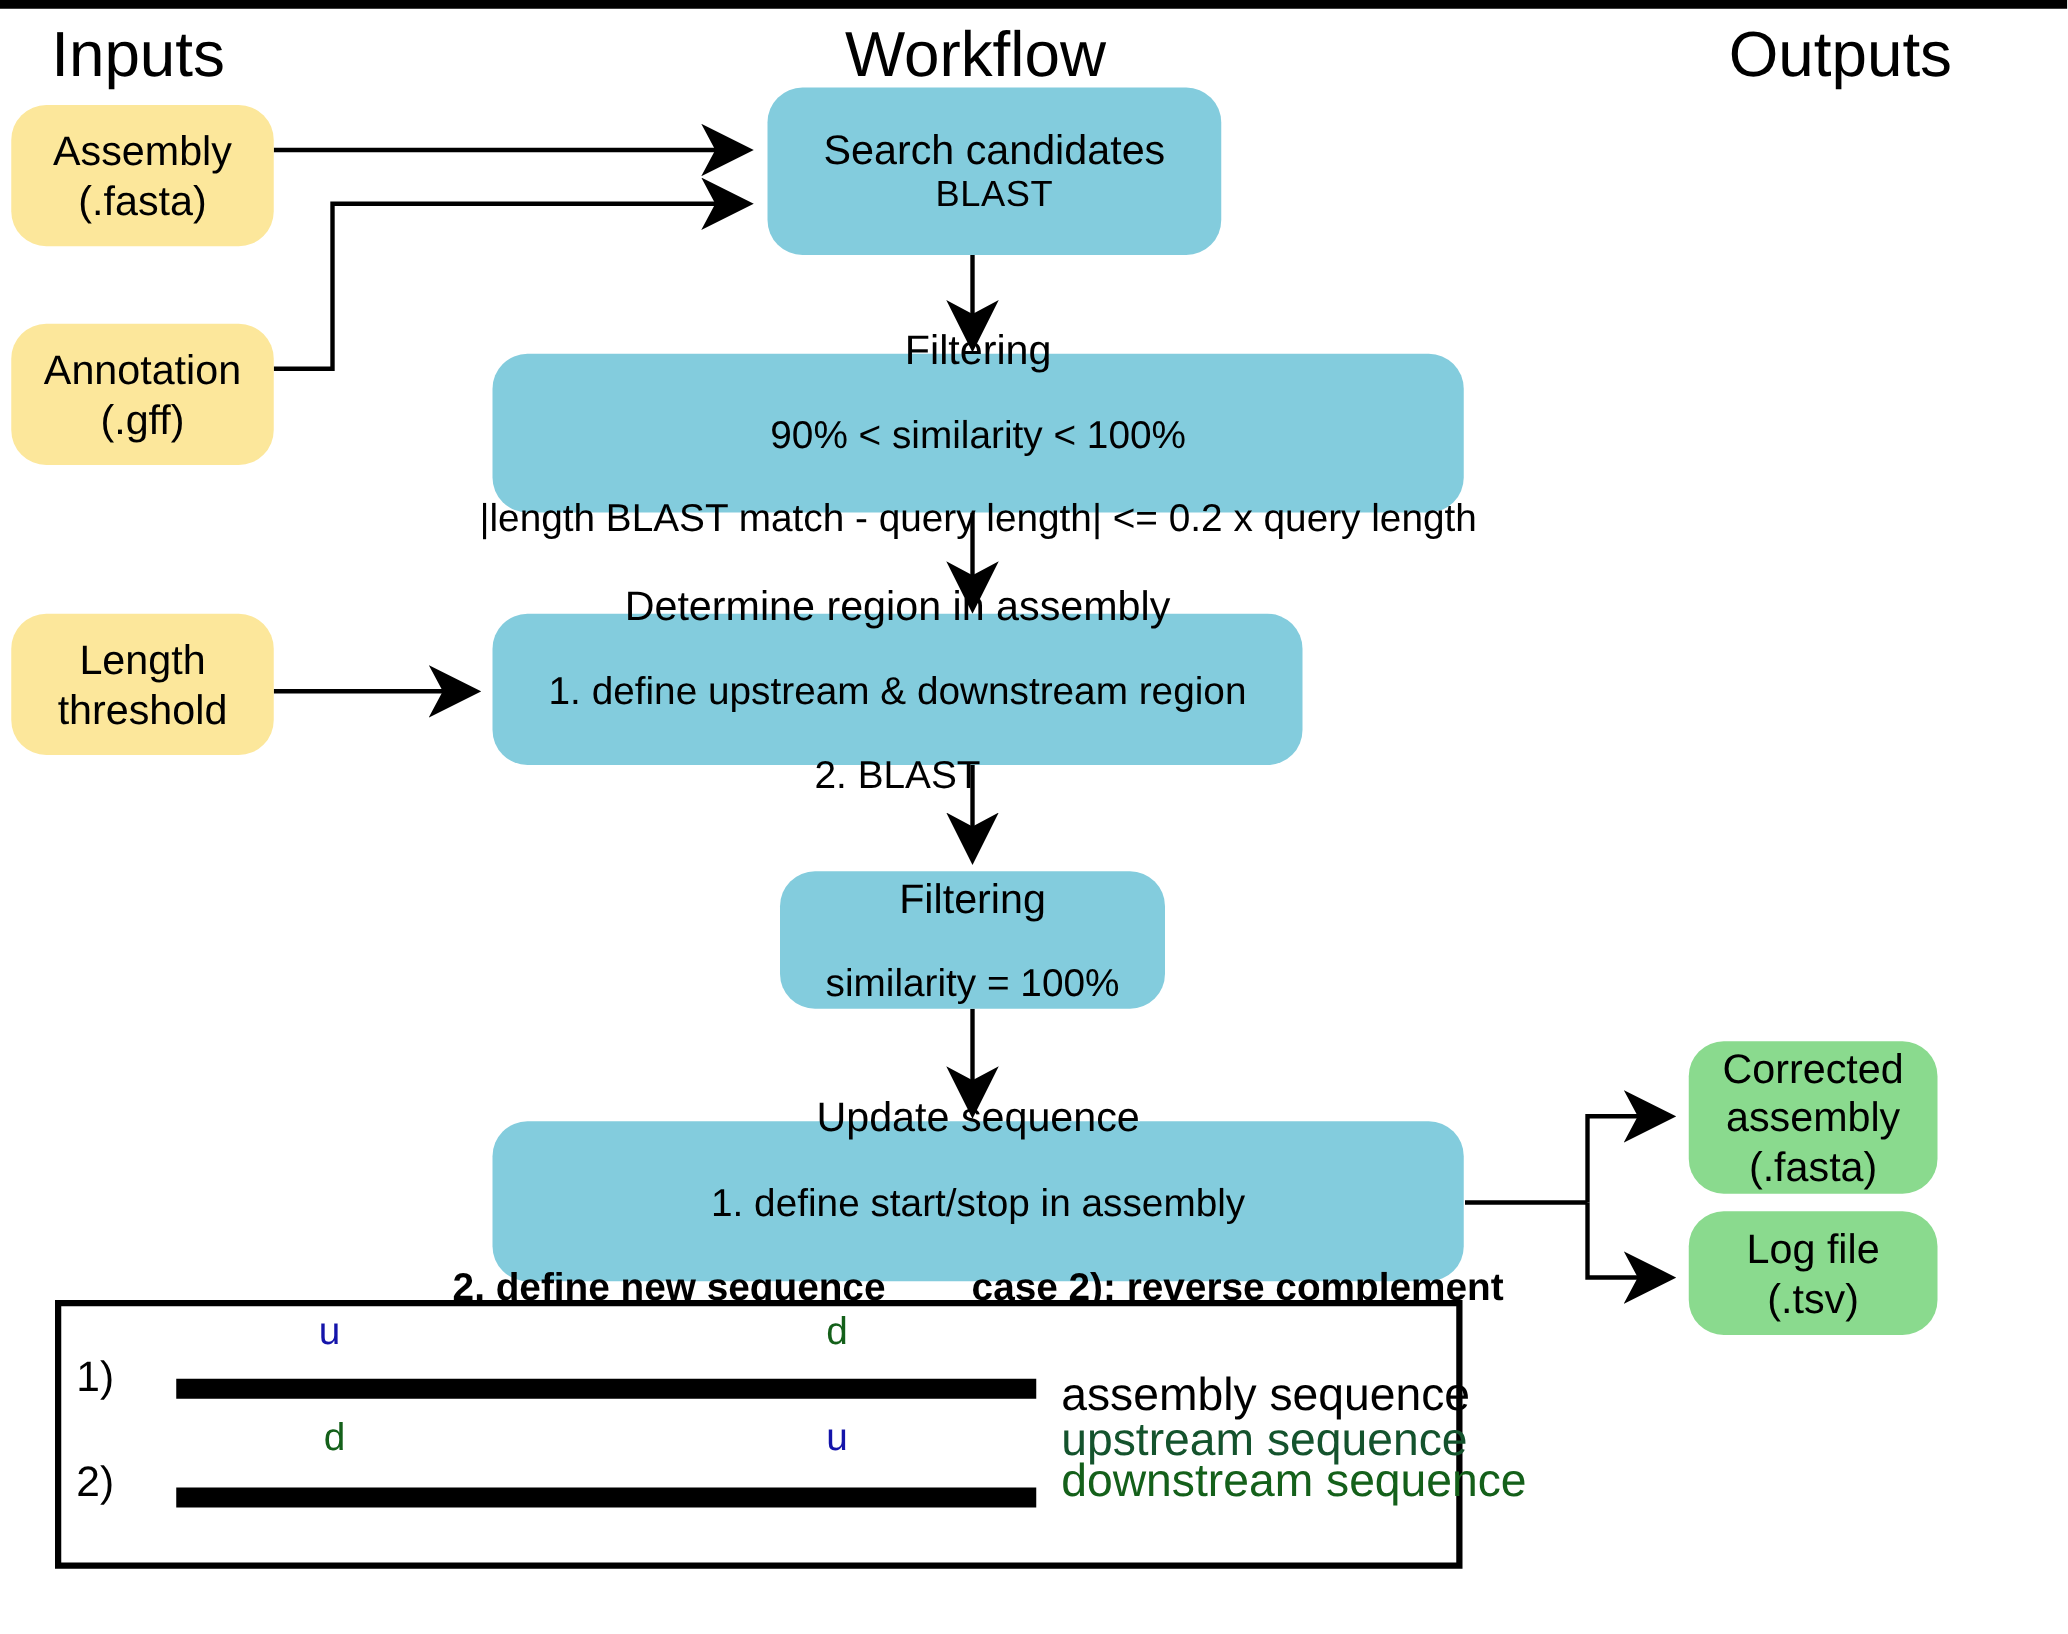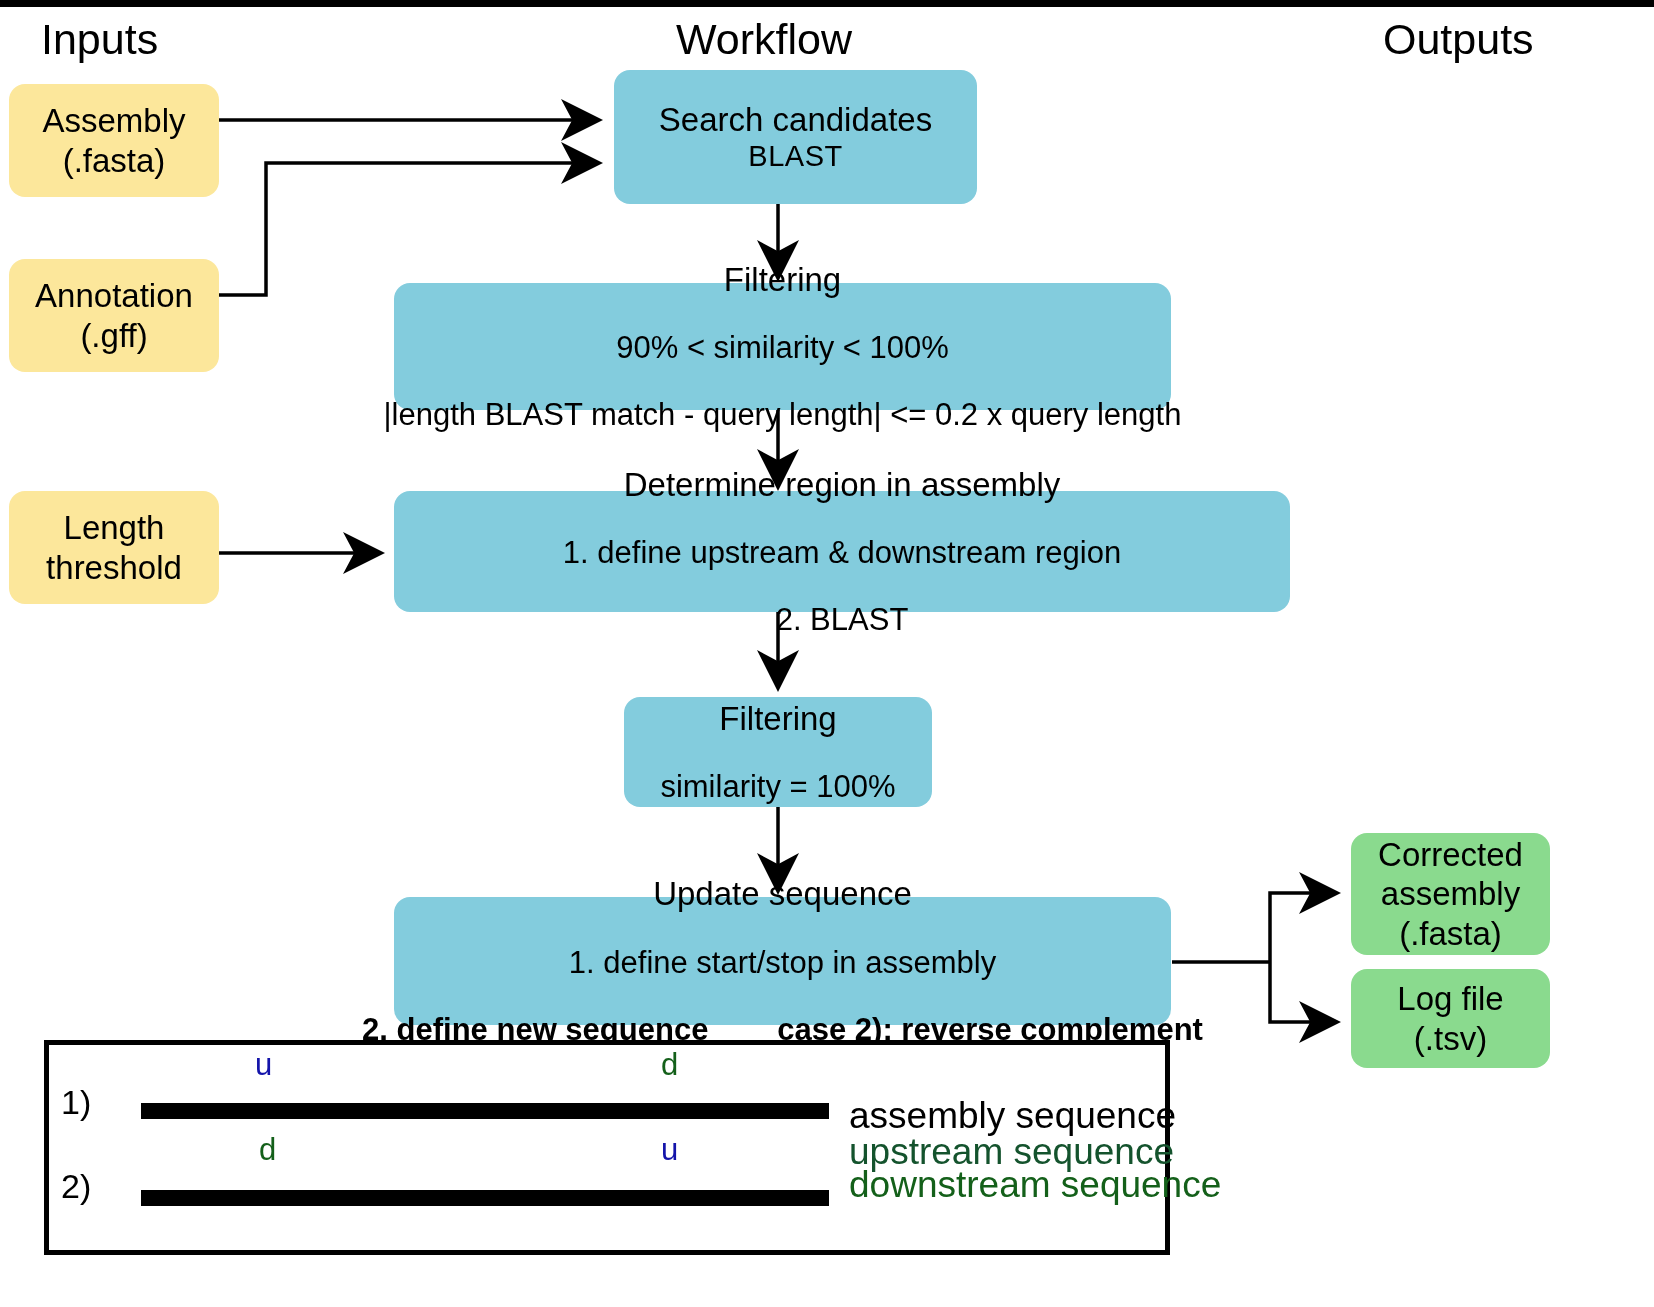"Inputs" .col-head { font-size: 43px -> 51px }
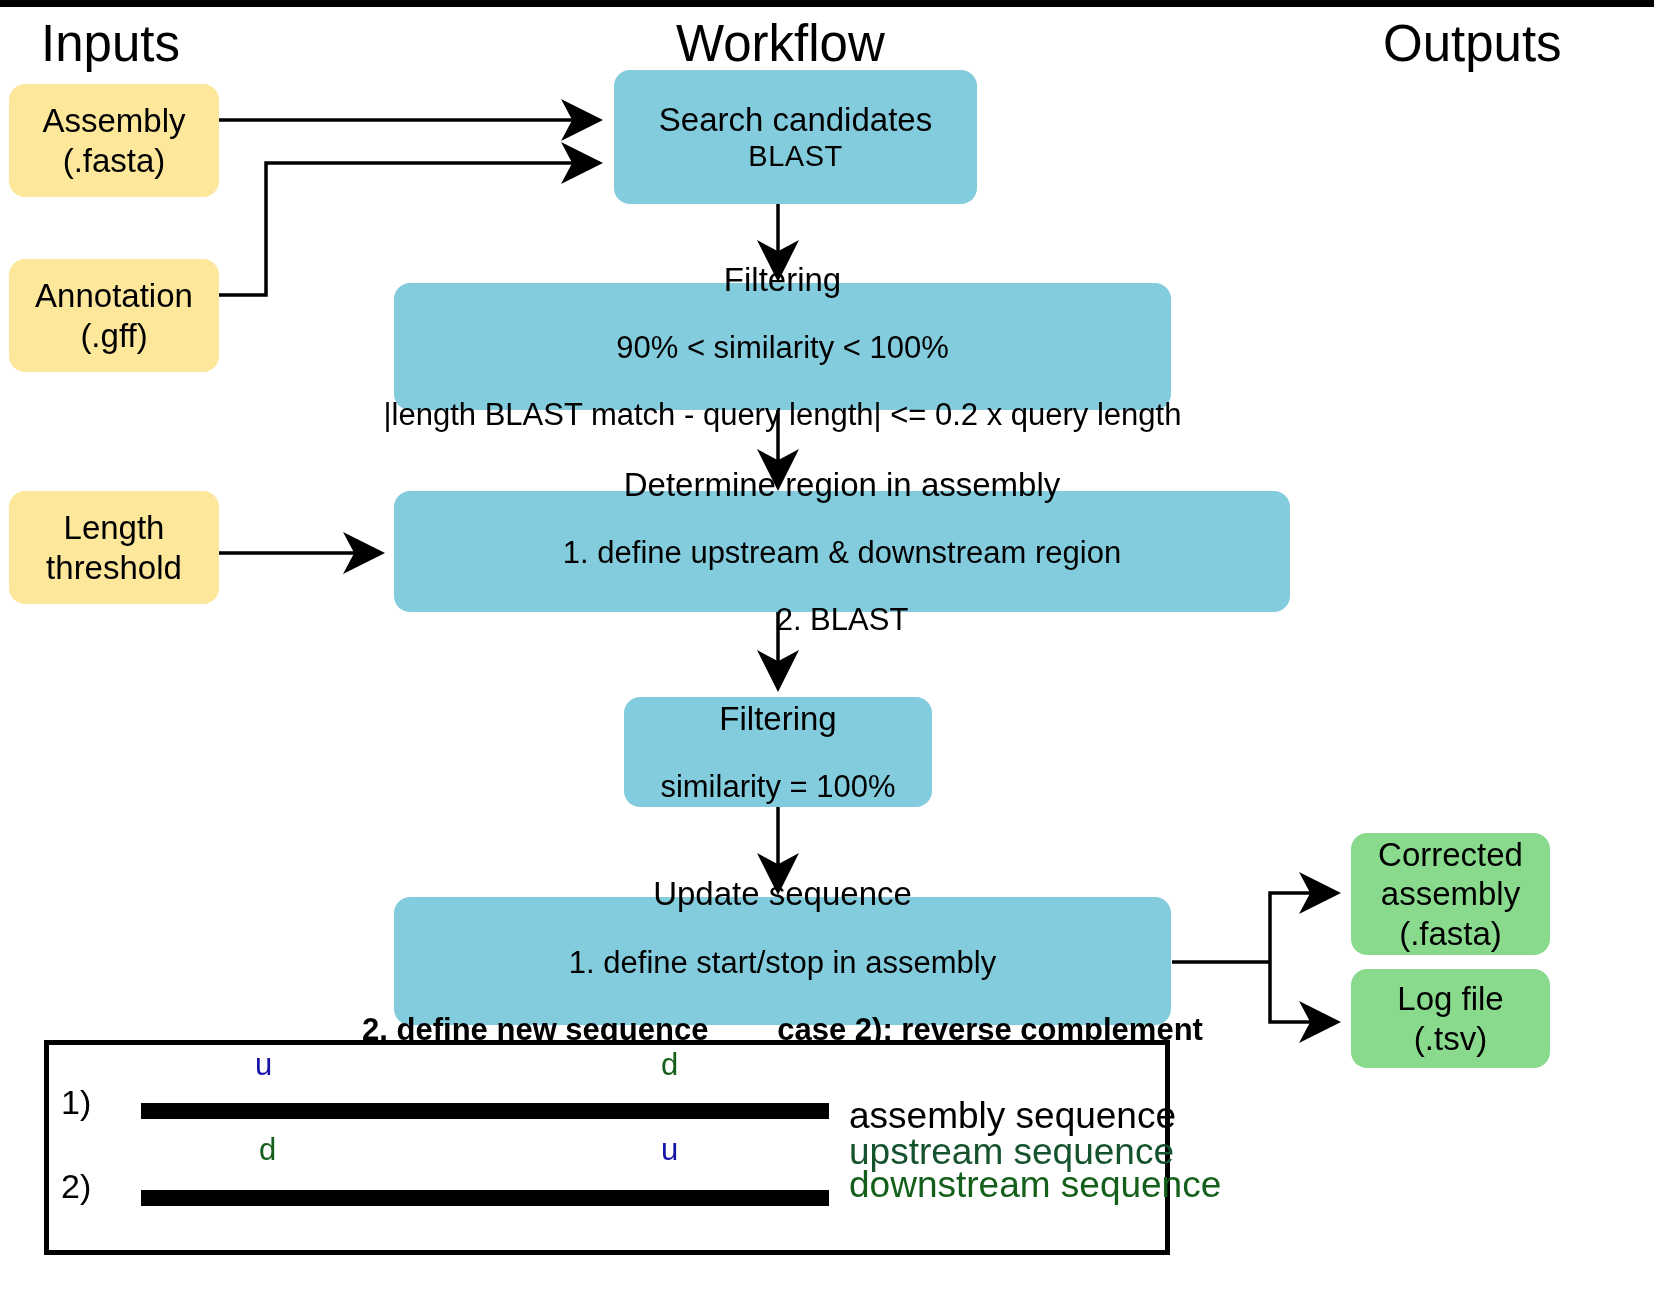"Assembly" .node { border-radius: 16px -> 28px }
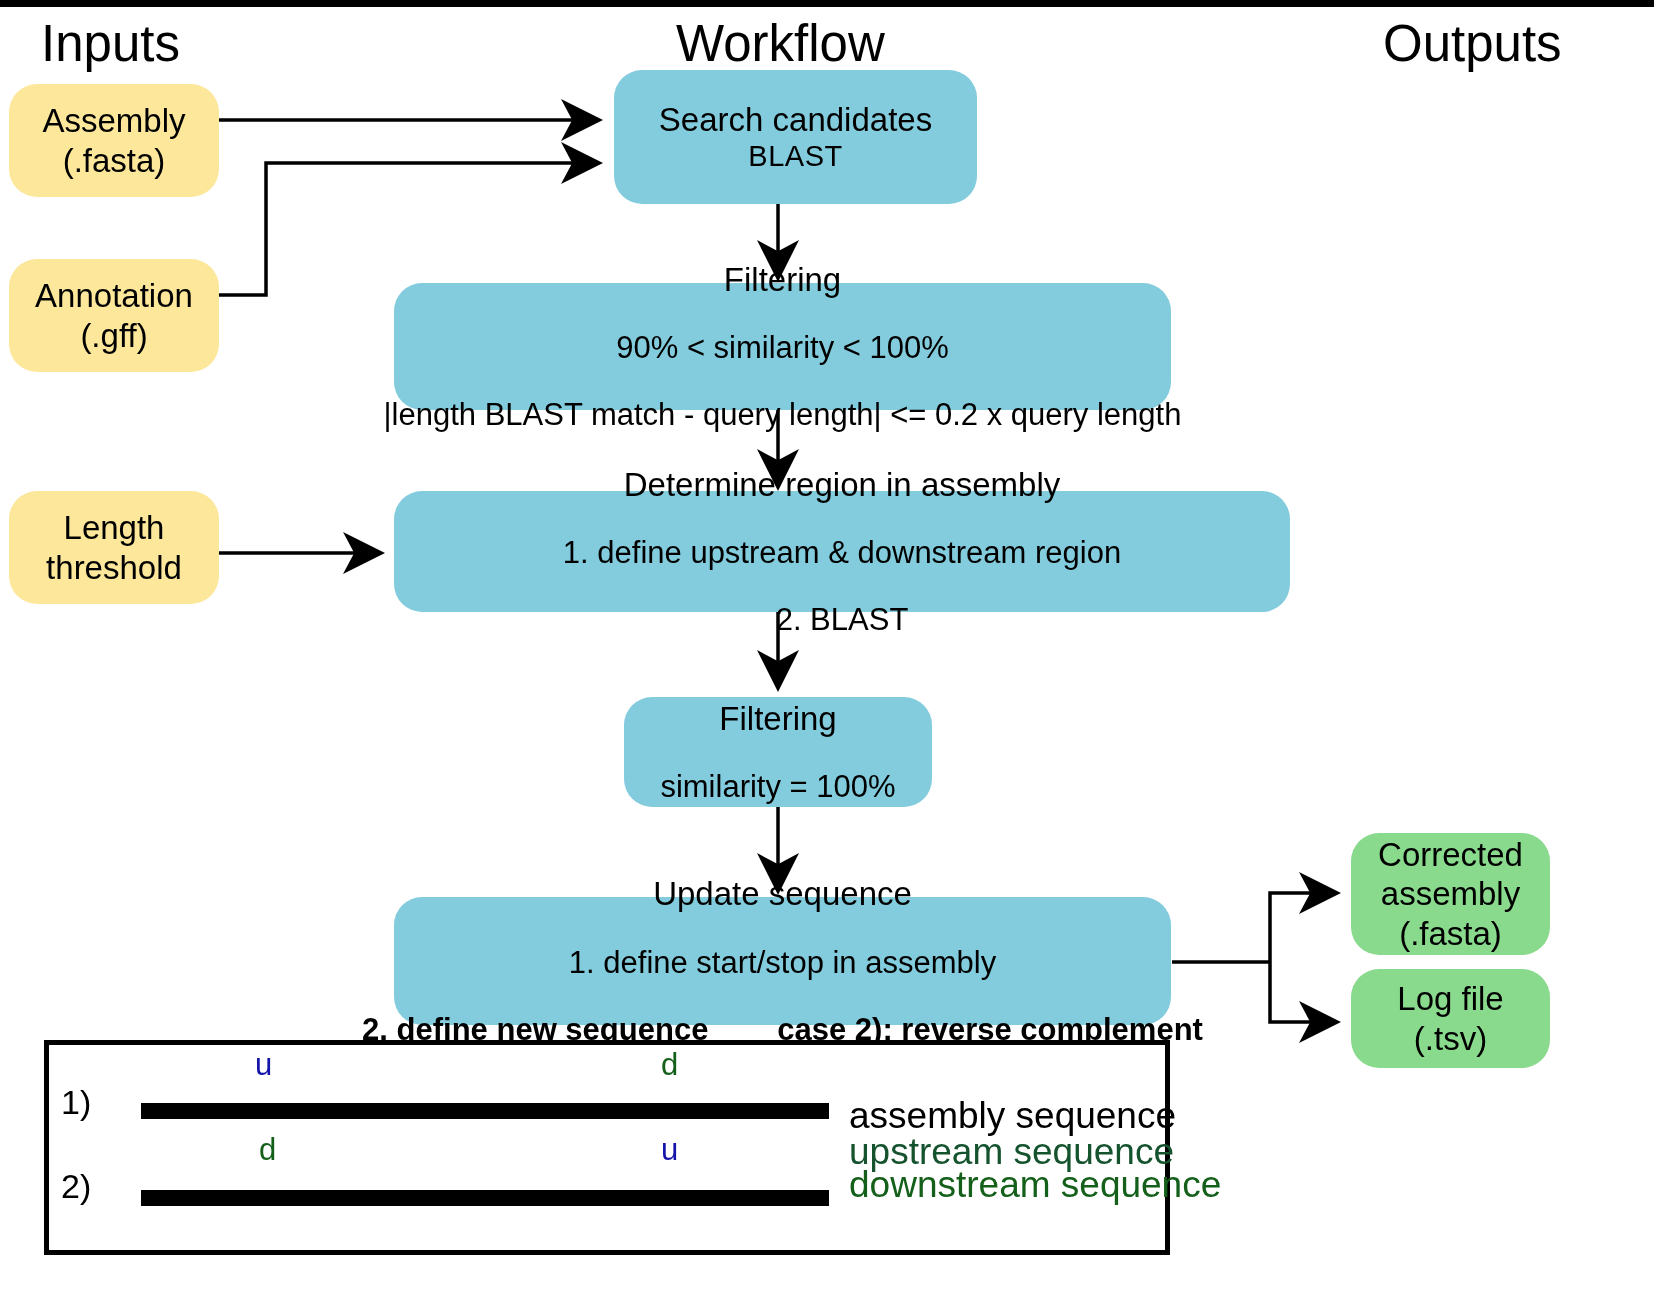"Determine region in assembly" div.node { width: 896px -> 648px }
